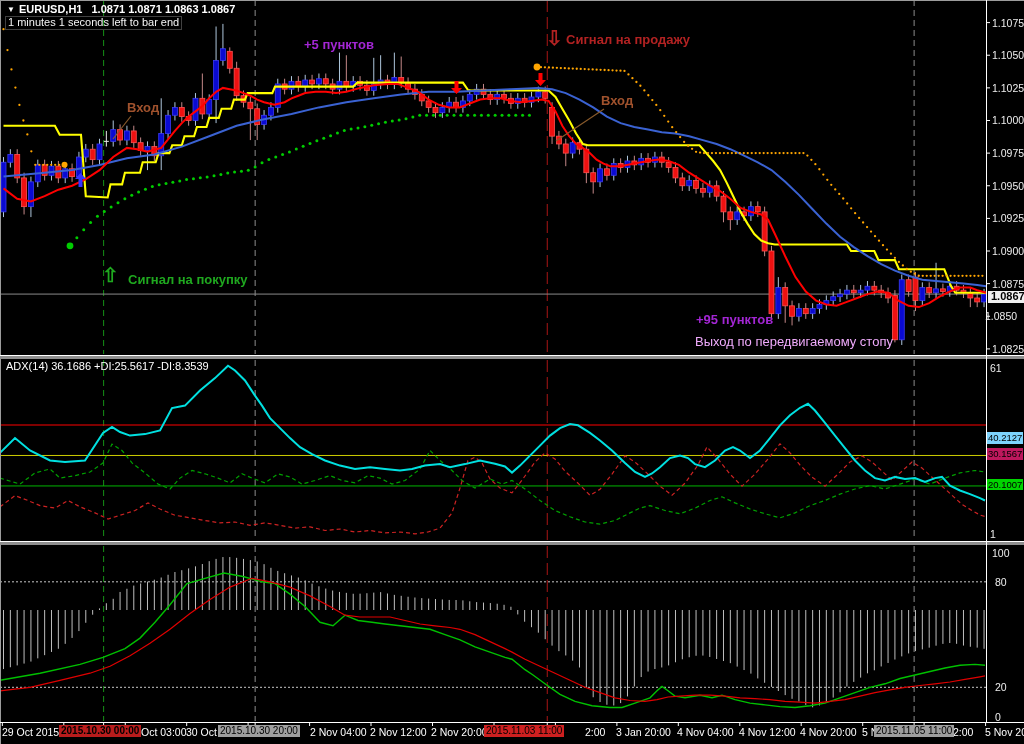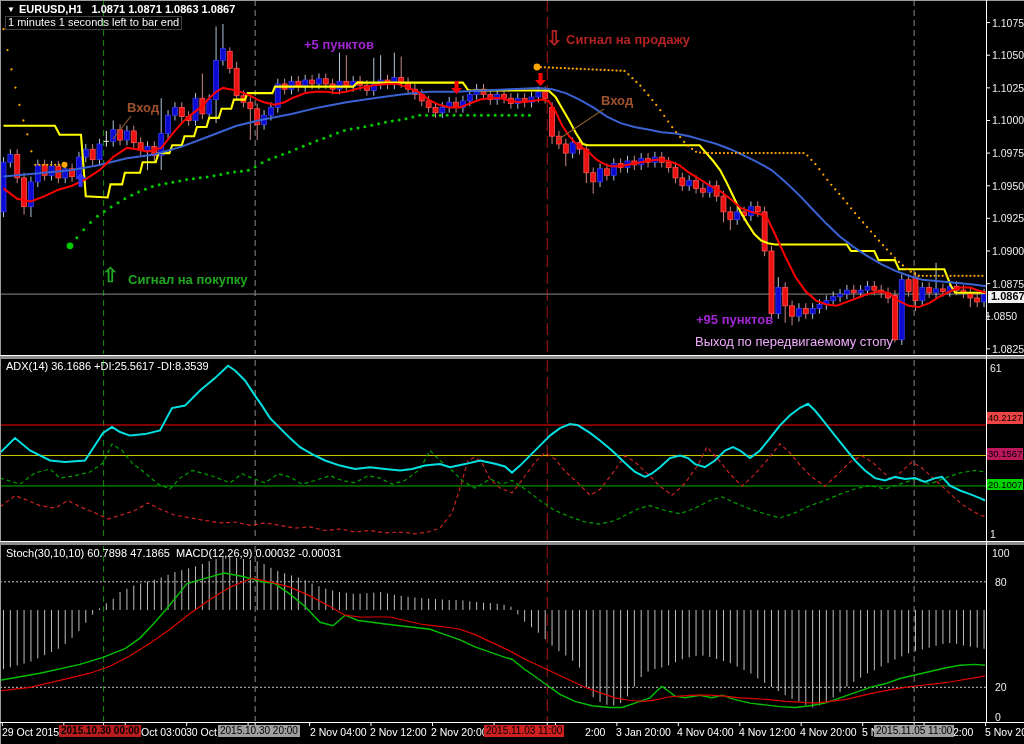"40.2127" div.lbl { background: #ef4444 -> #7dd3fc; top: 412px -> 432px }
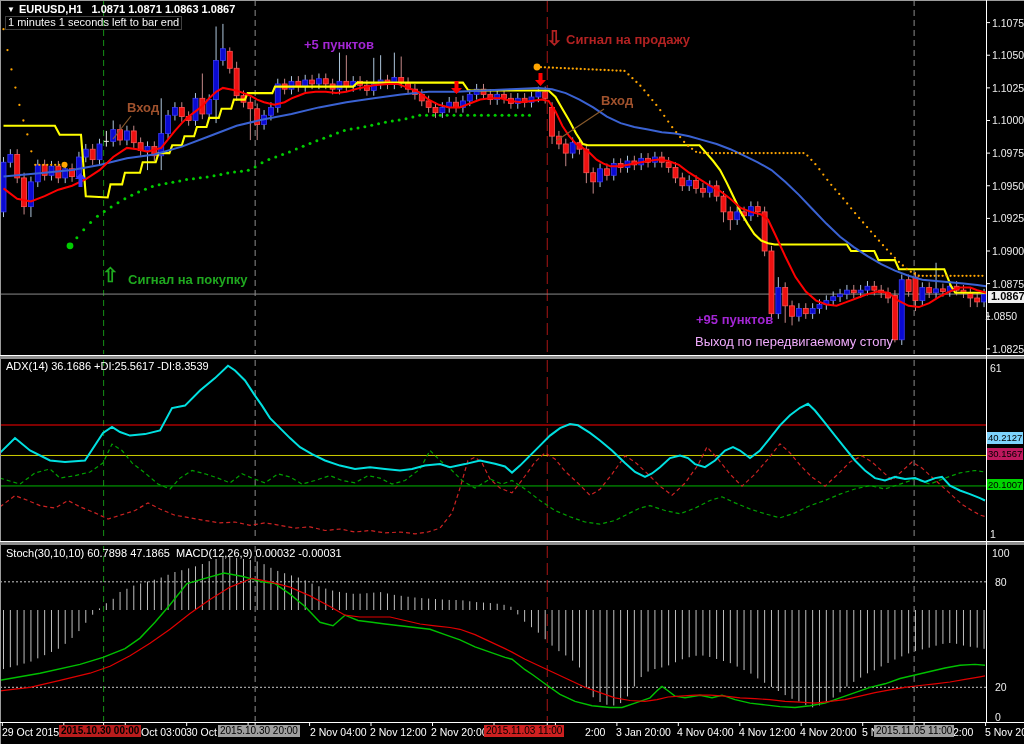"Stoch(30,10,10) 60.7898 47.1865" div.lbl { html: <div>Stoch(30,10,10) 60.7898 47.1865 MACD(12,26,9) 0.00032 -0.00031</div> -> none }
